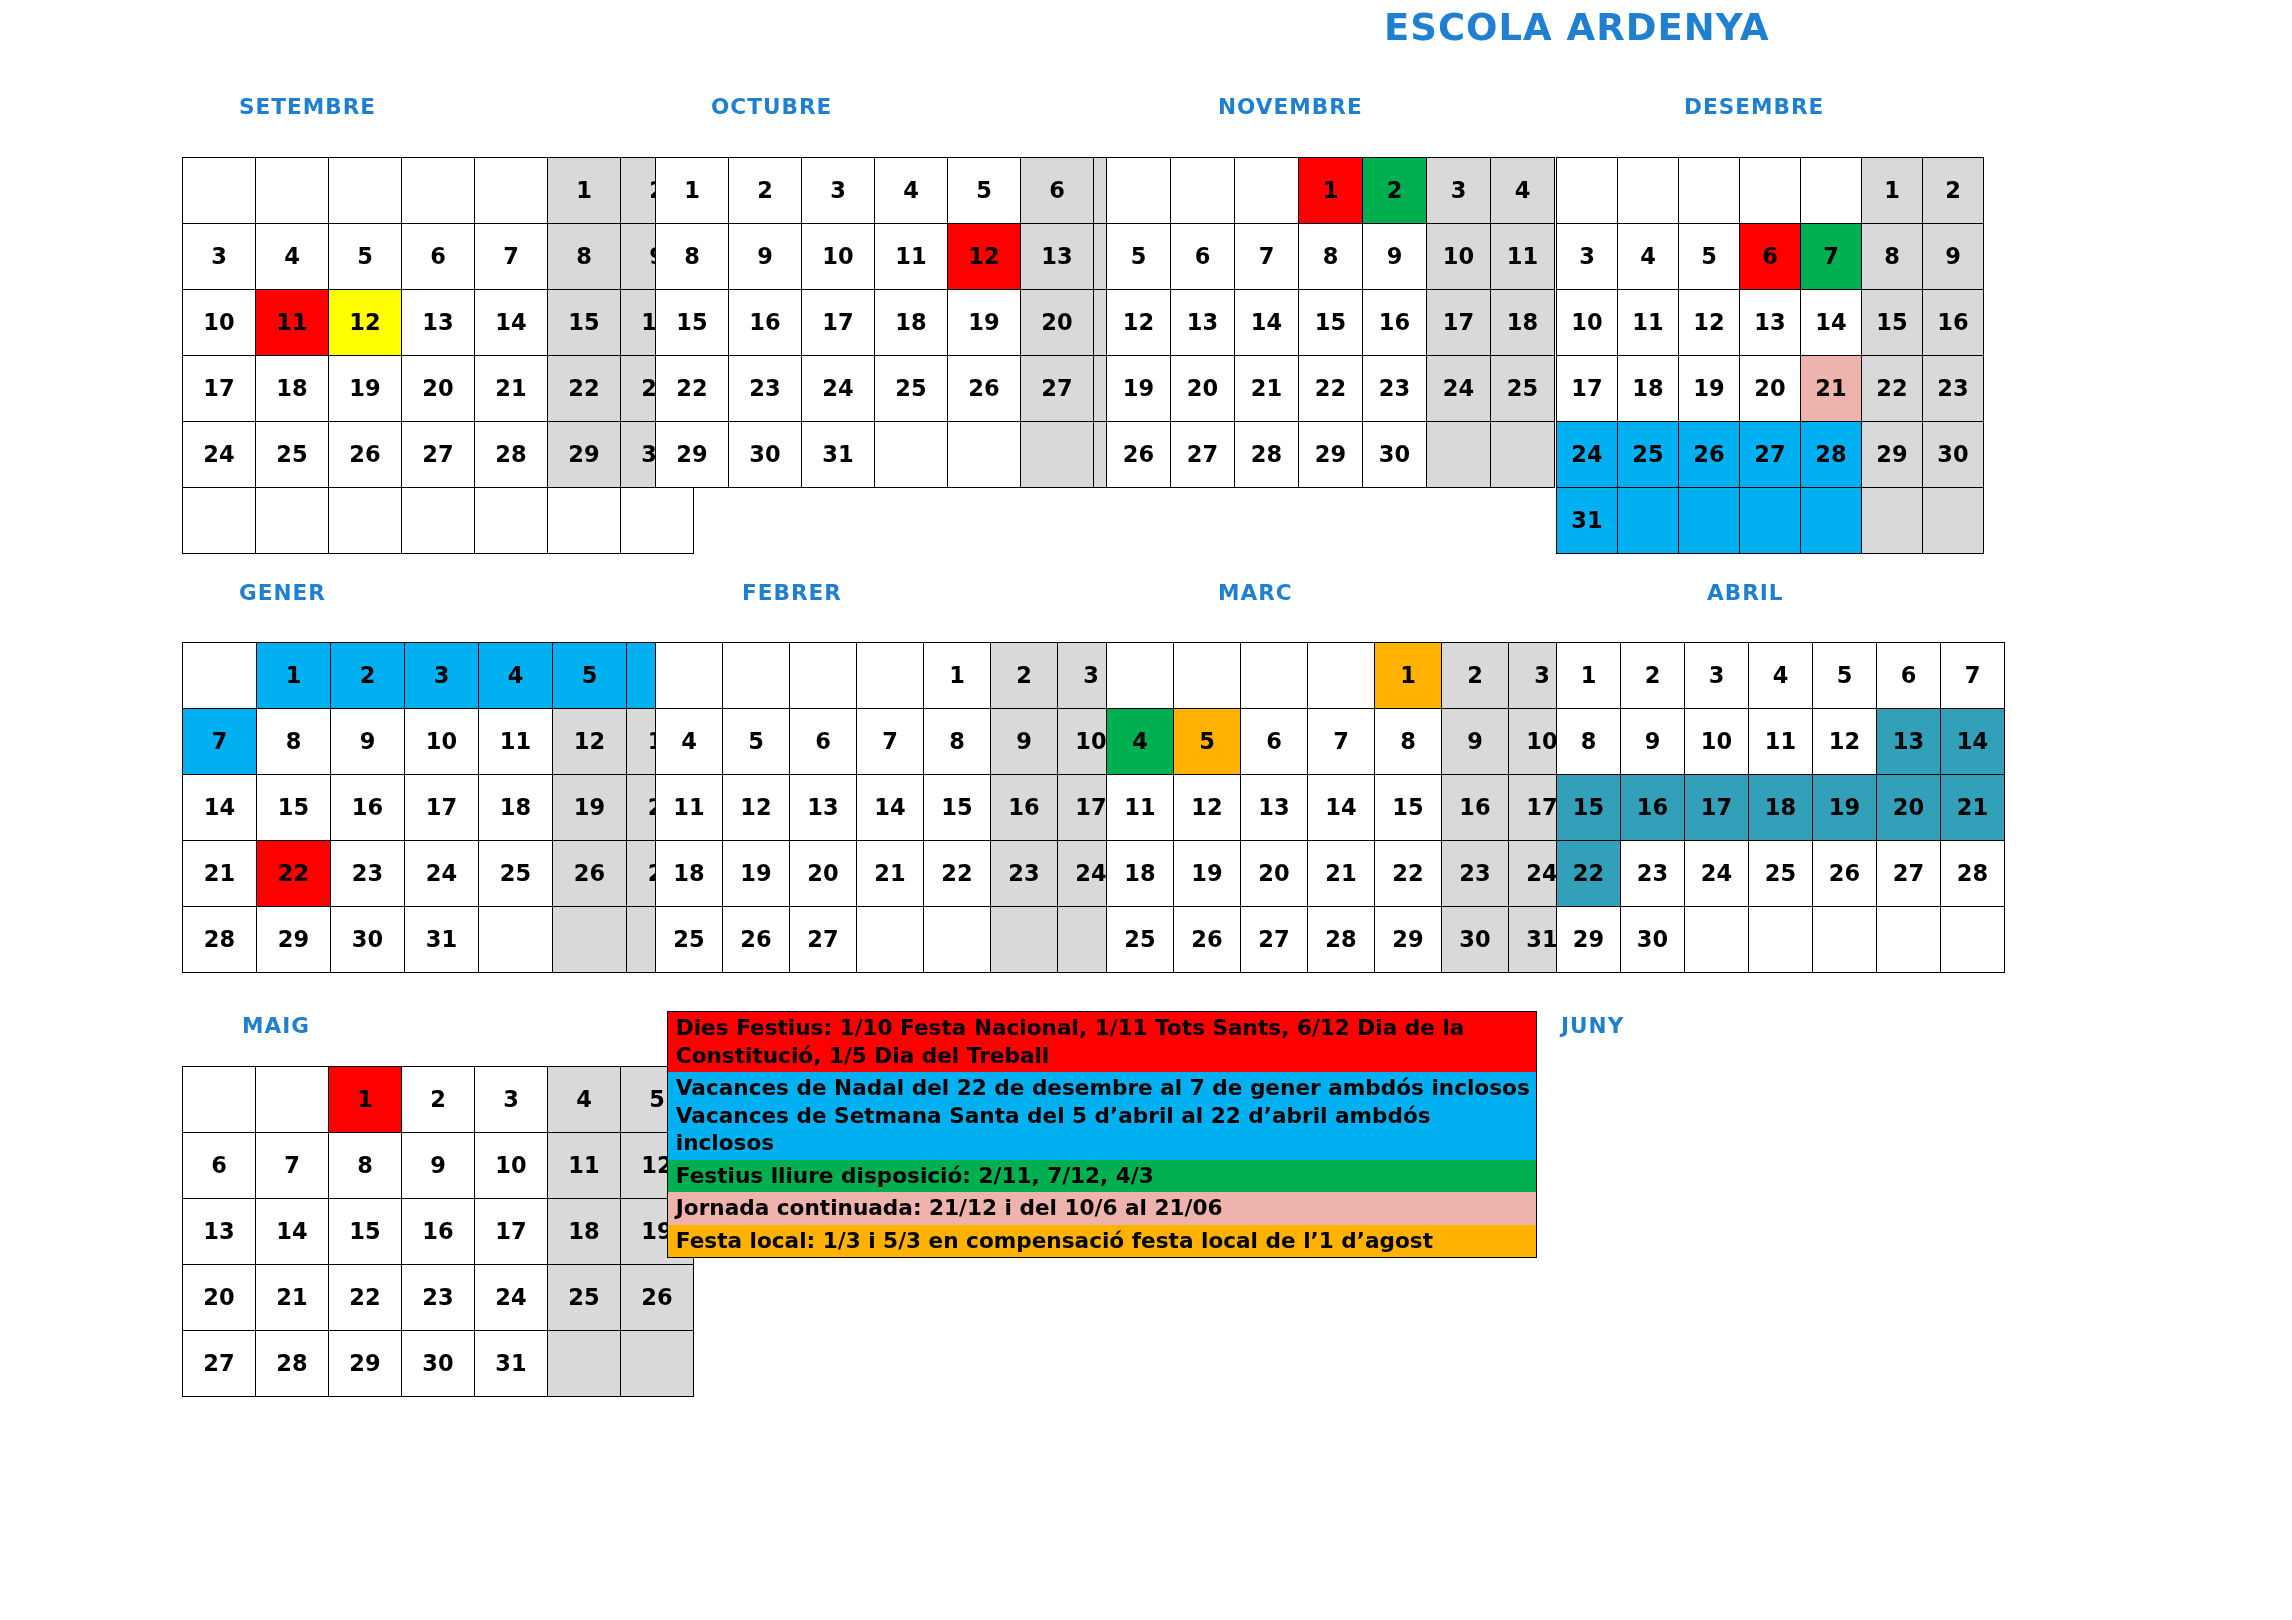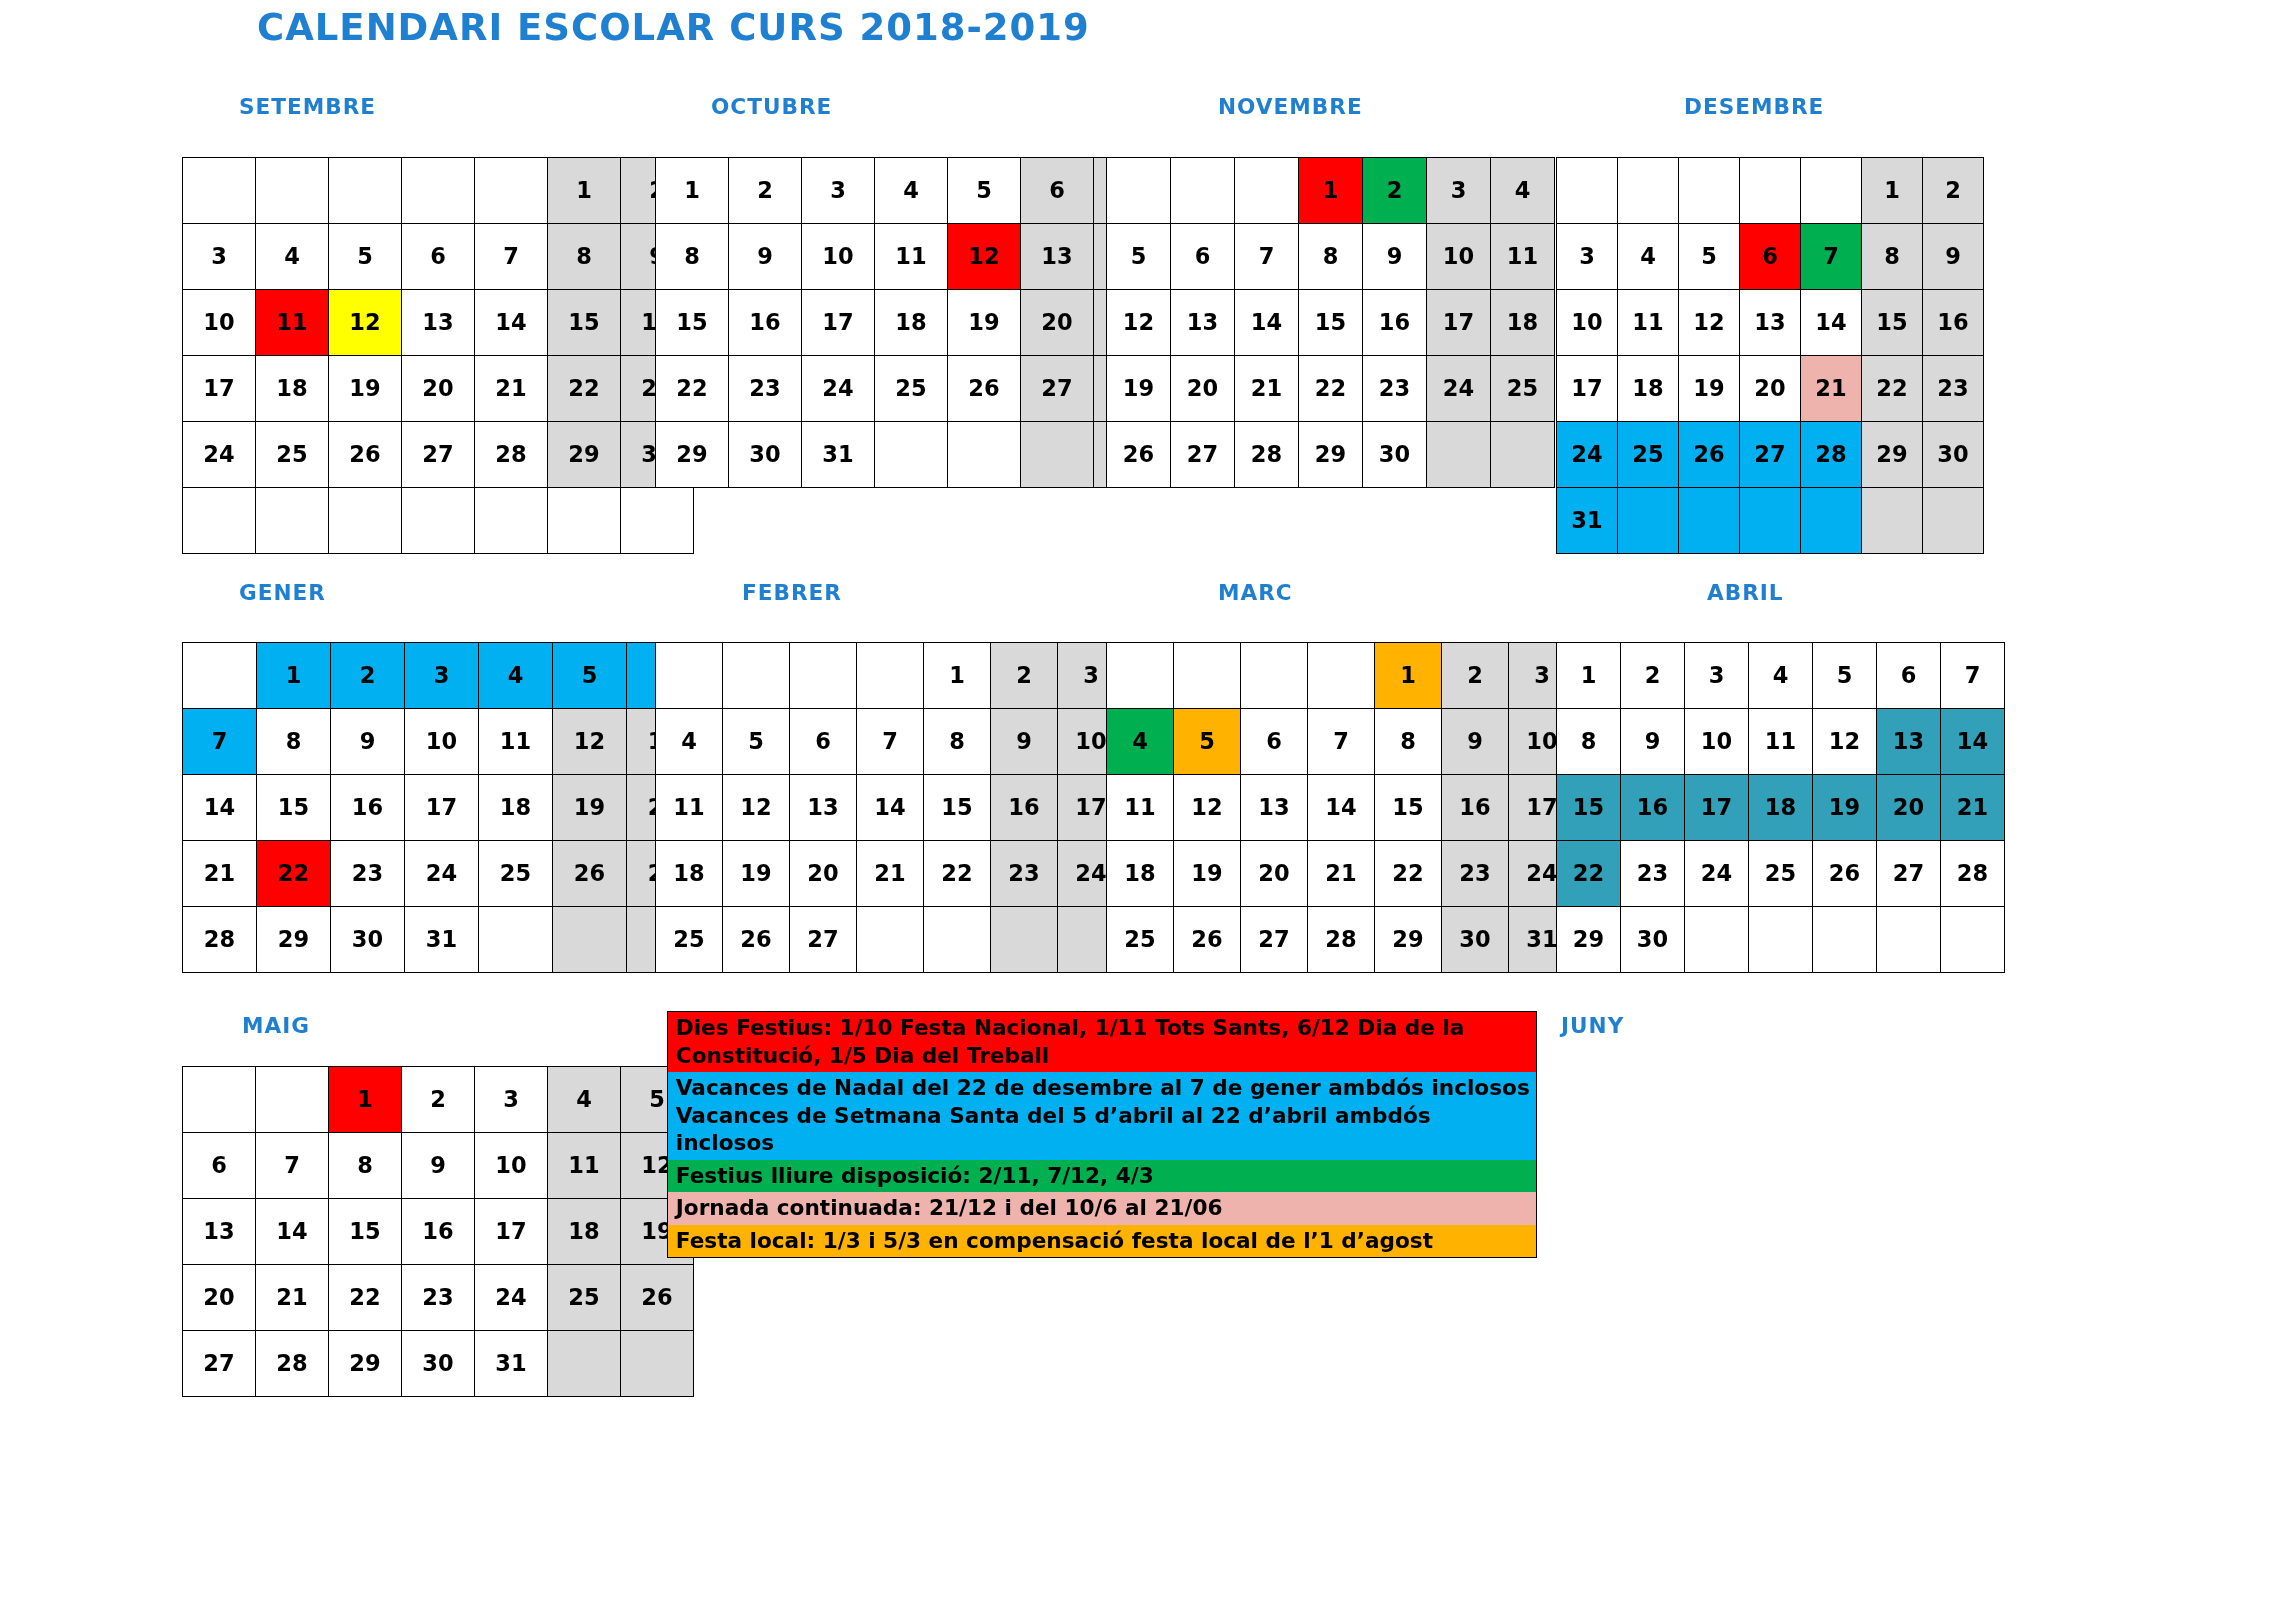"CALENDARI ESCOLAR CURS 2018-2019" div.main-title { html: <div>CALENDARI ESCOLAR CURS 2018-2019</div> -> none }
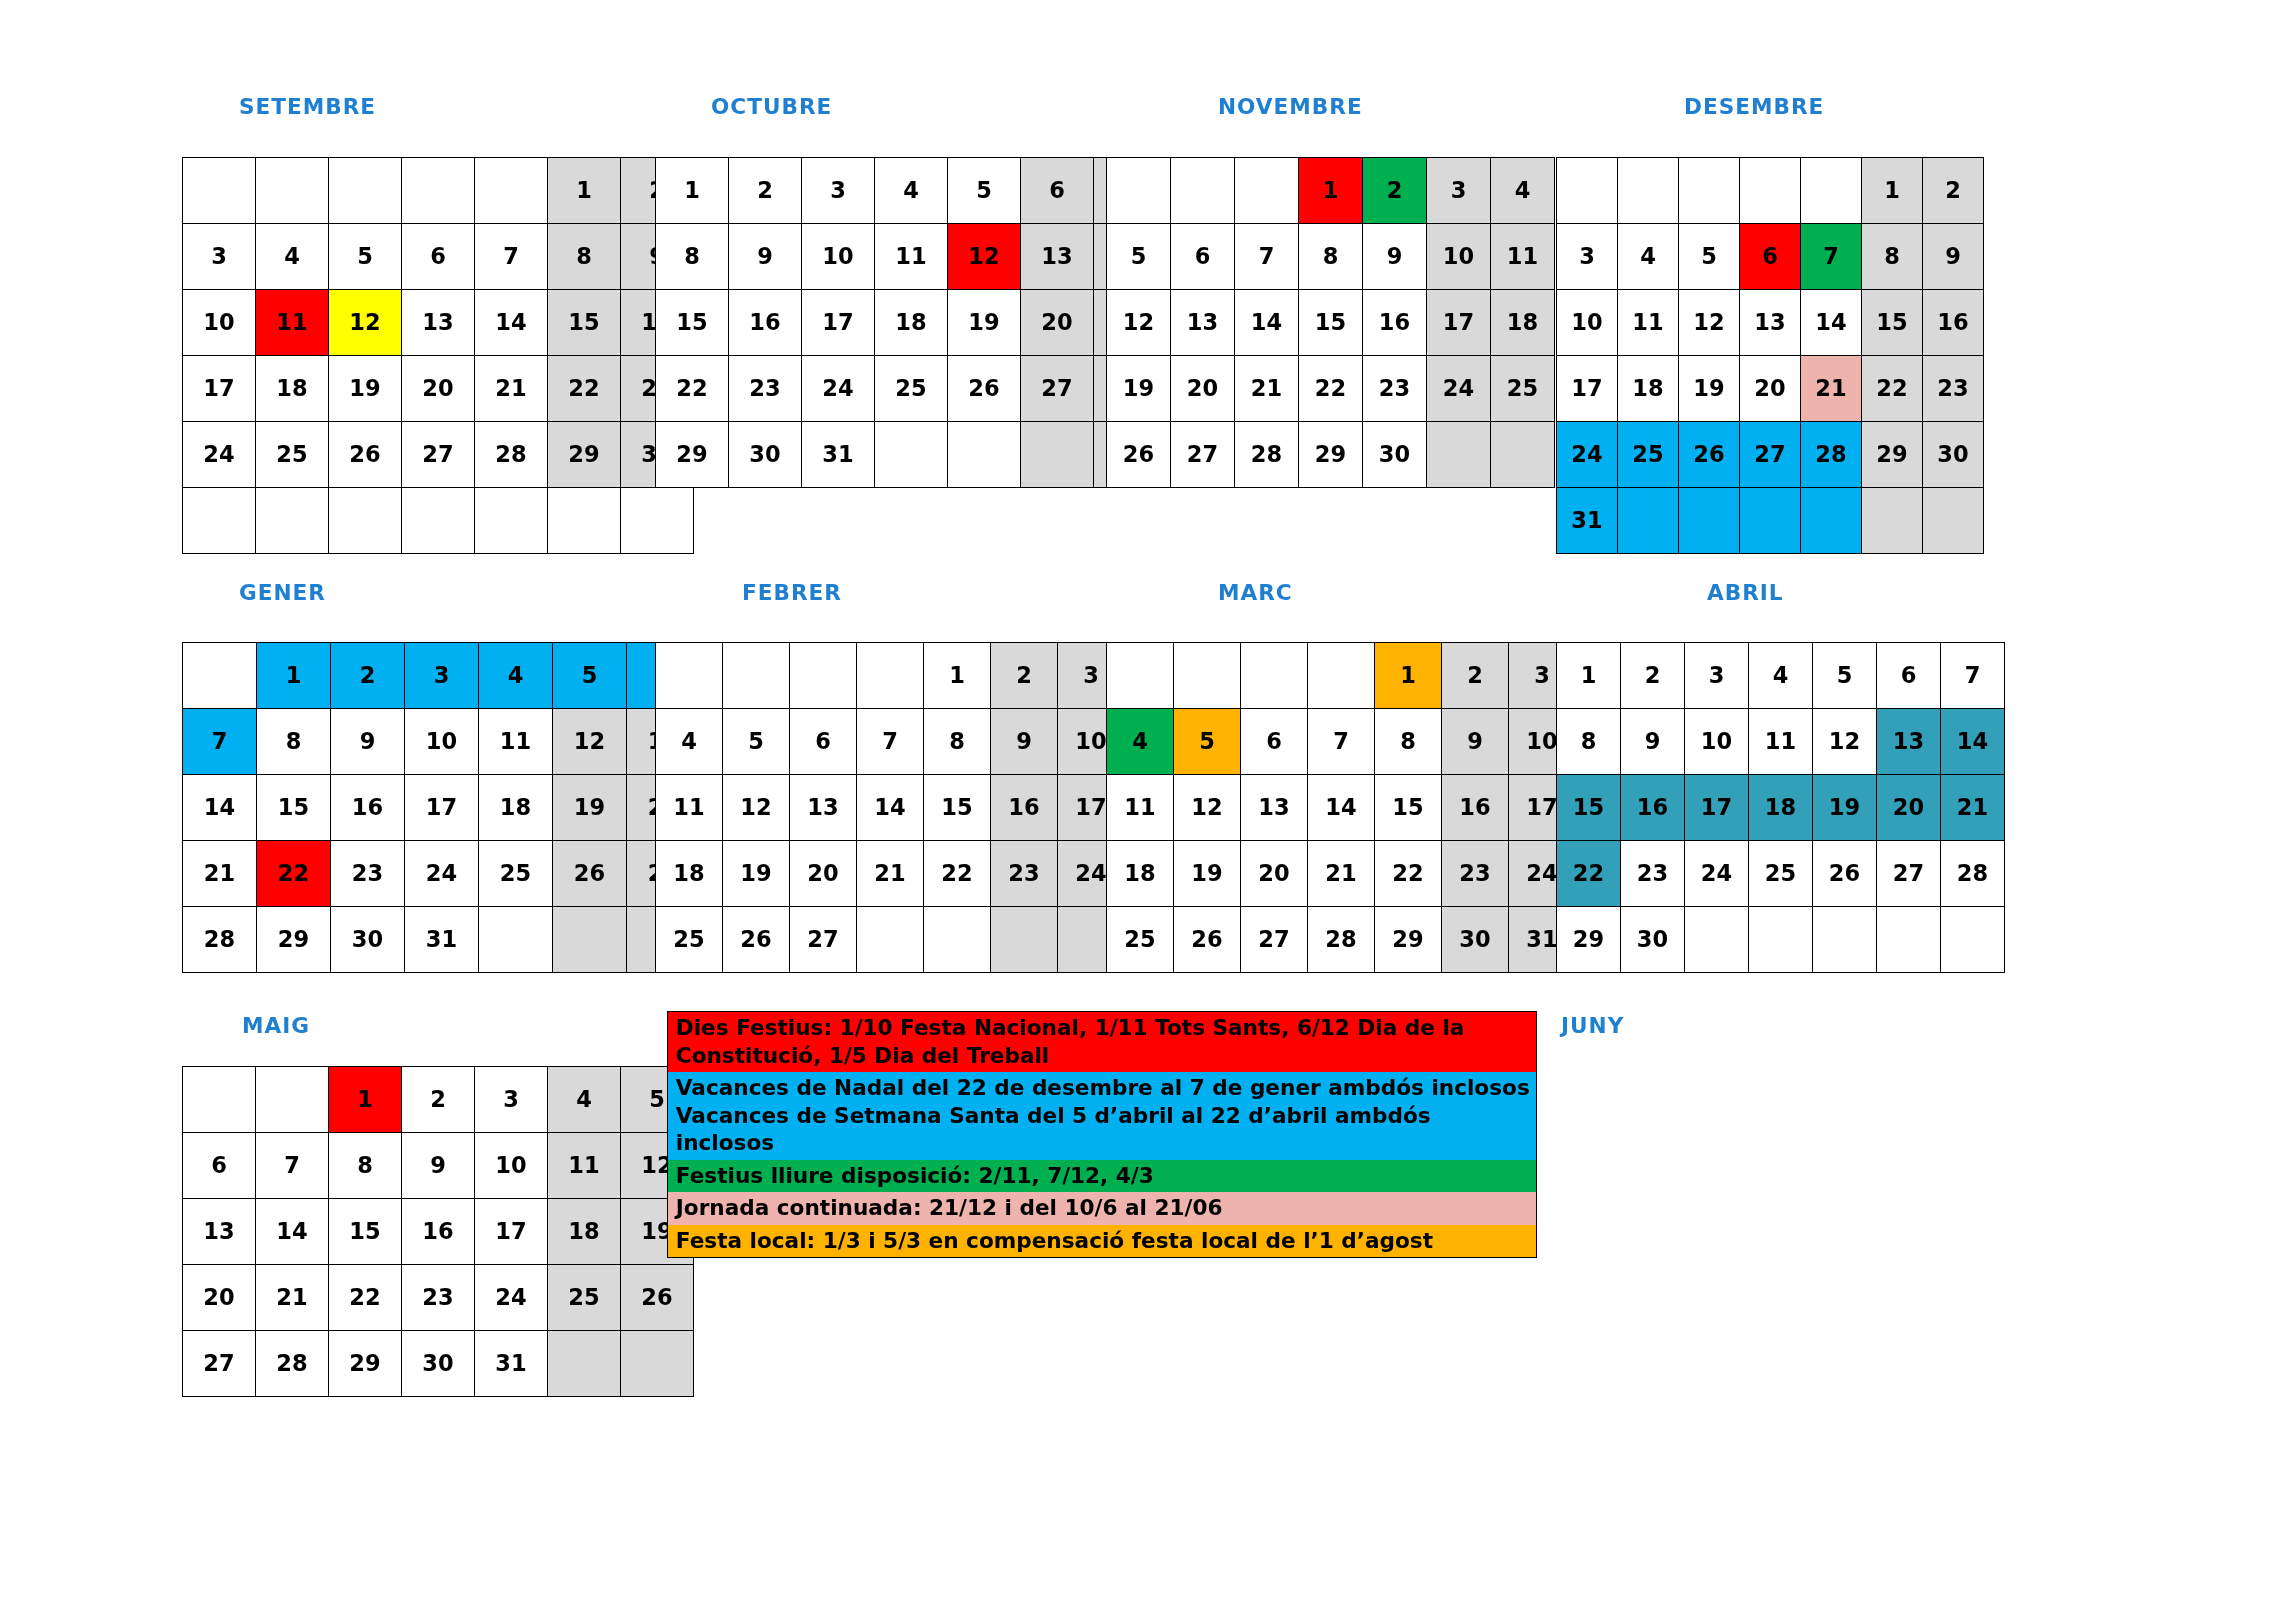"ESCOLA ARDENYA" div.school-title { html: none -> <div>ESCOLA ARDENYA</div> }
